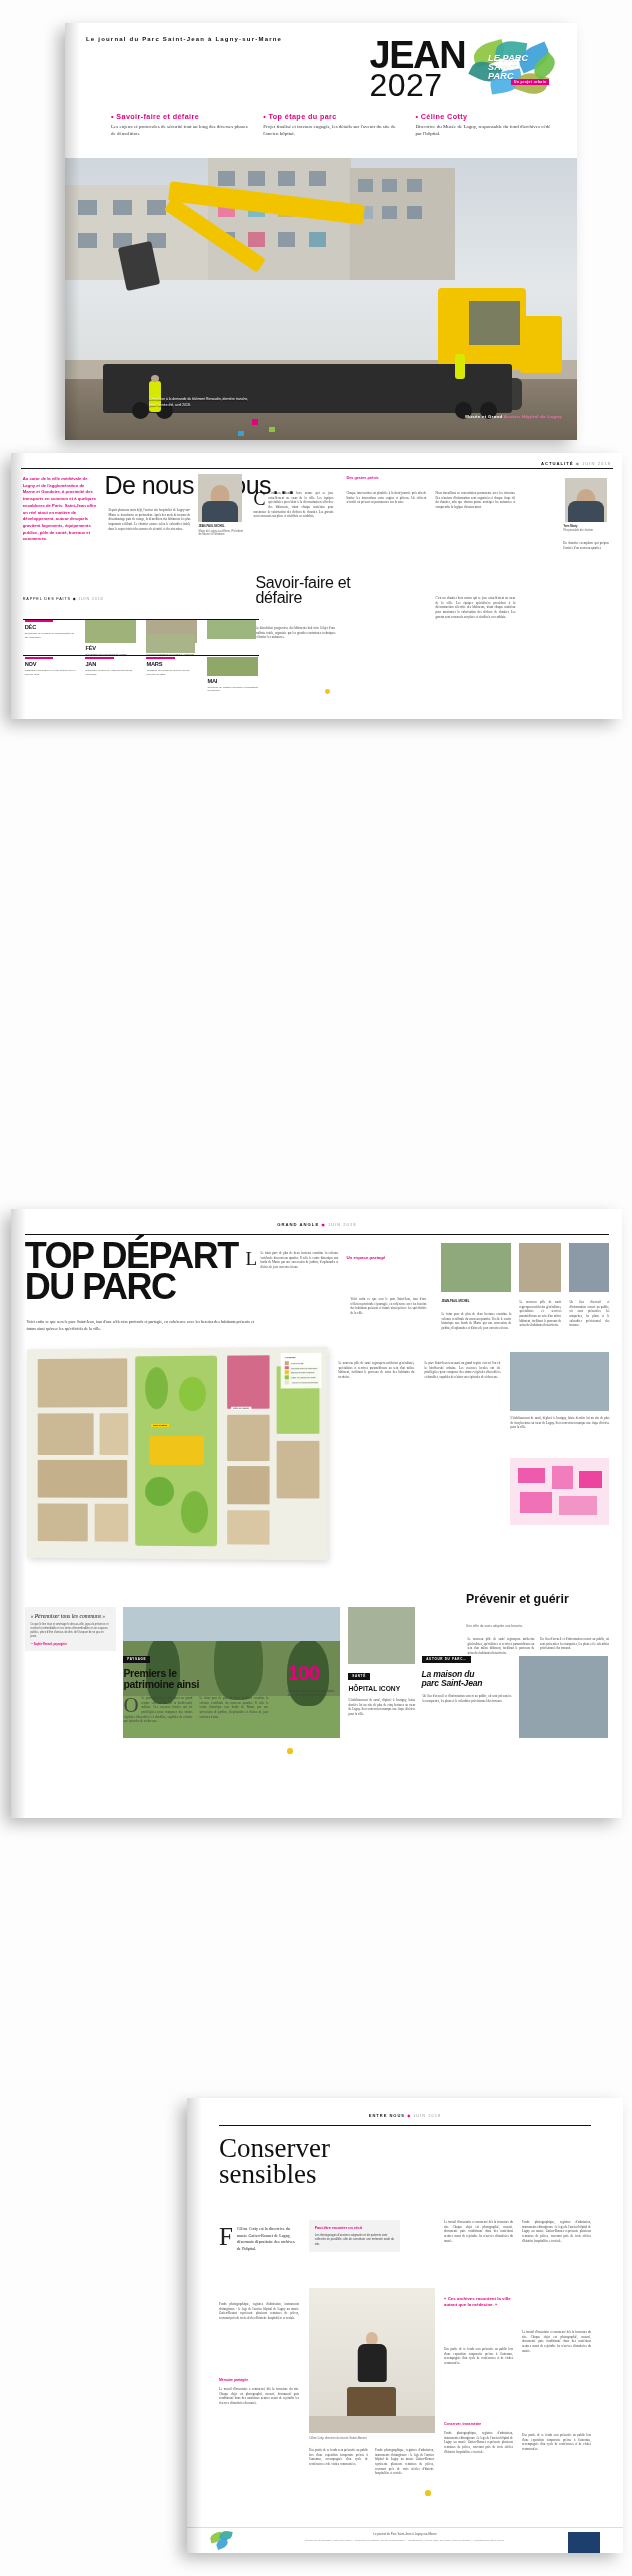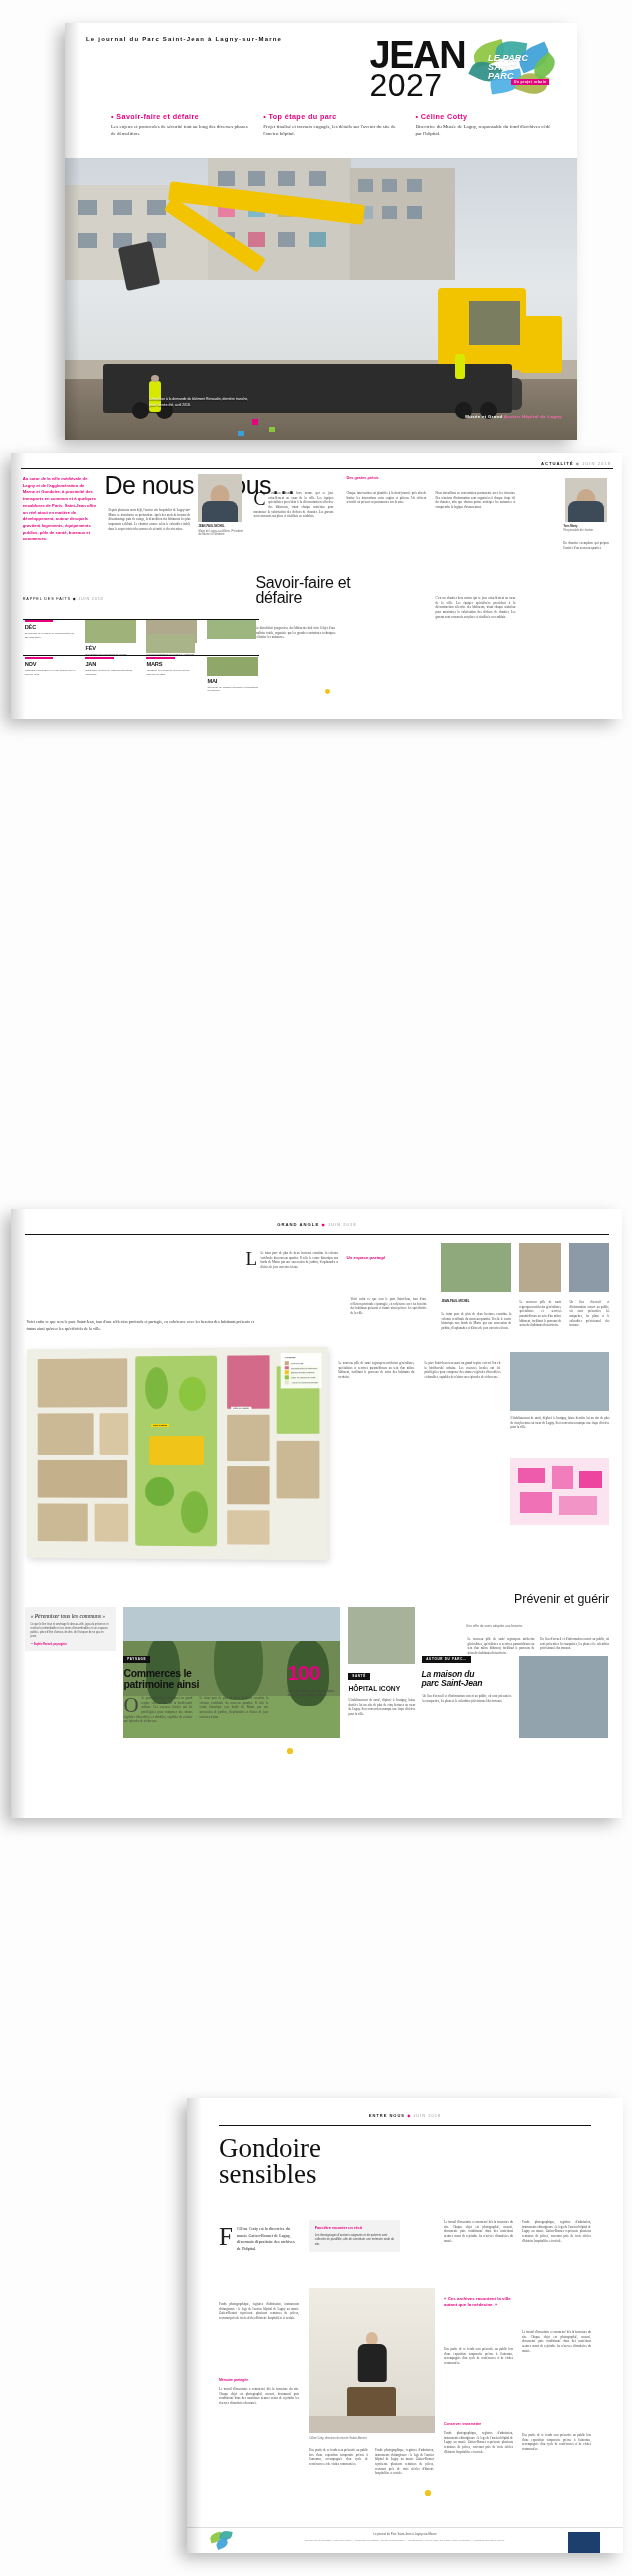"TOP DÉPART" div.h-top { html: none -> <div> <div>TOP DÉPART</div> <div>DU PARC</div> </div> }
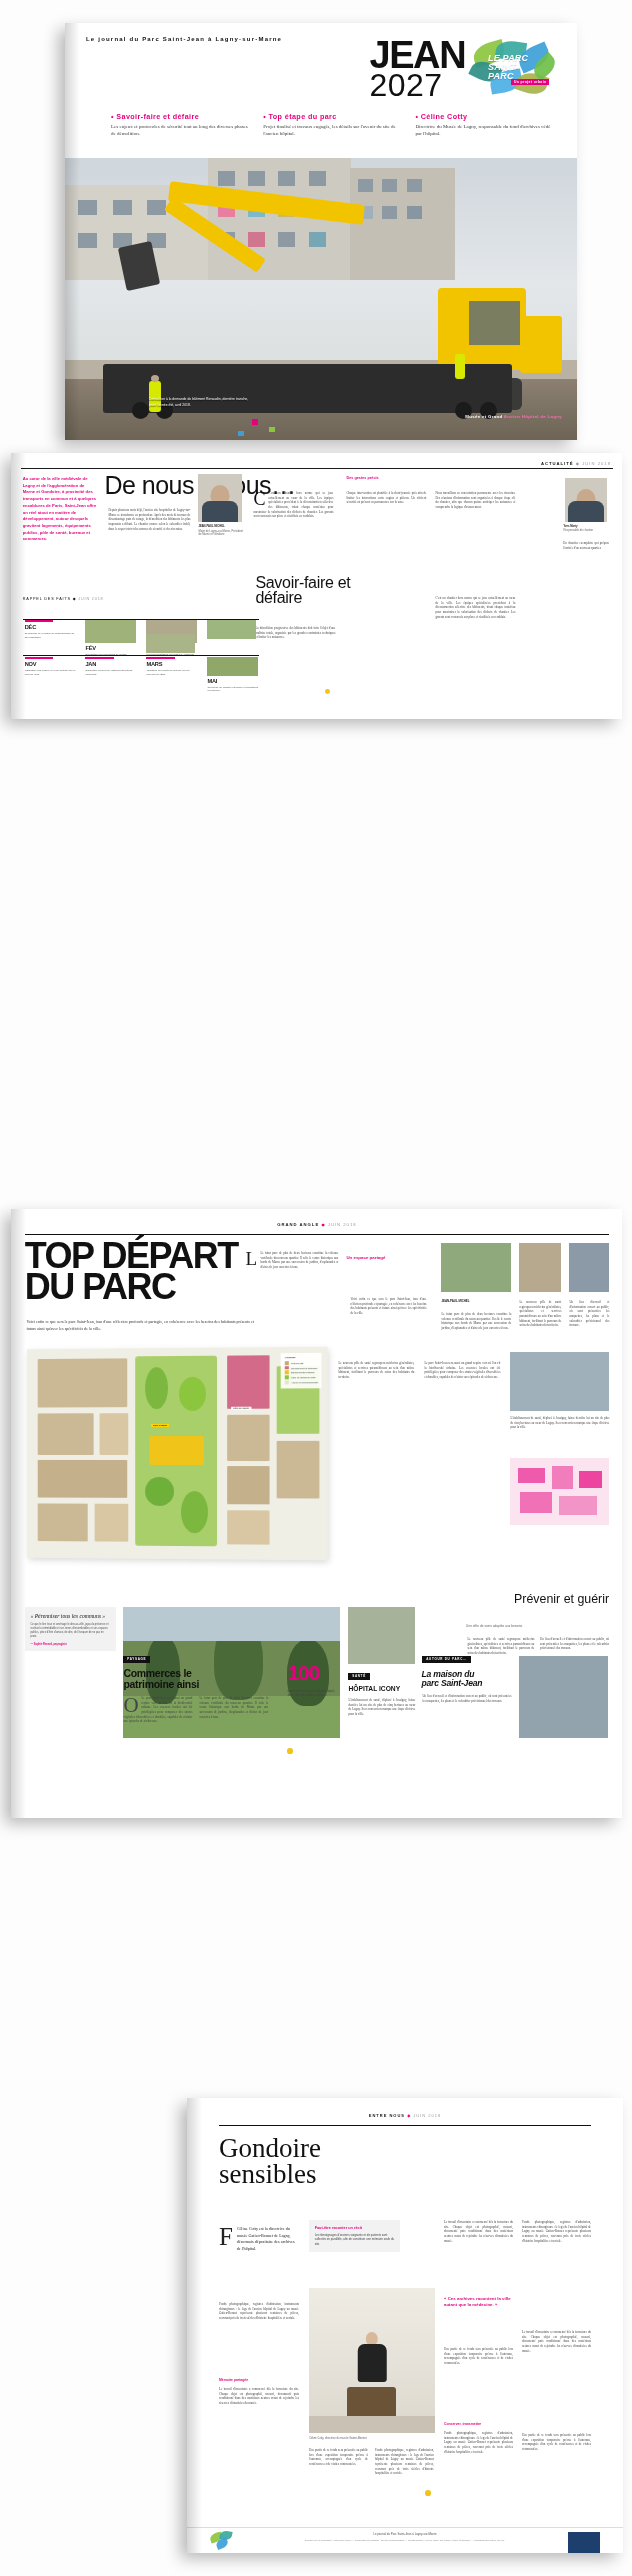"Prévenir et guérir" .h-prevenir { font-weight: 400 -> 700; text-align: right -> left }
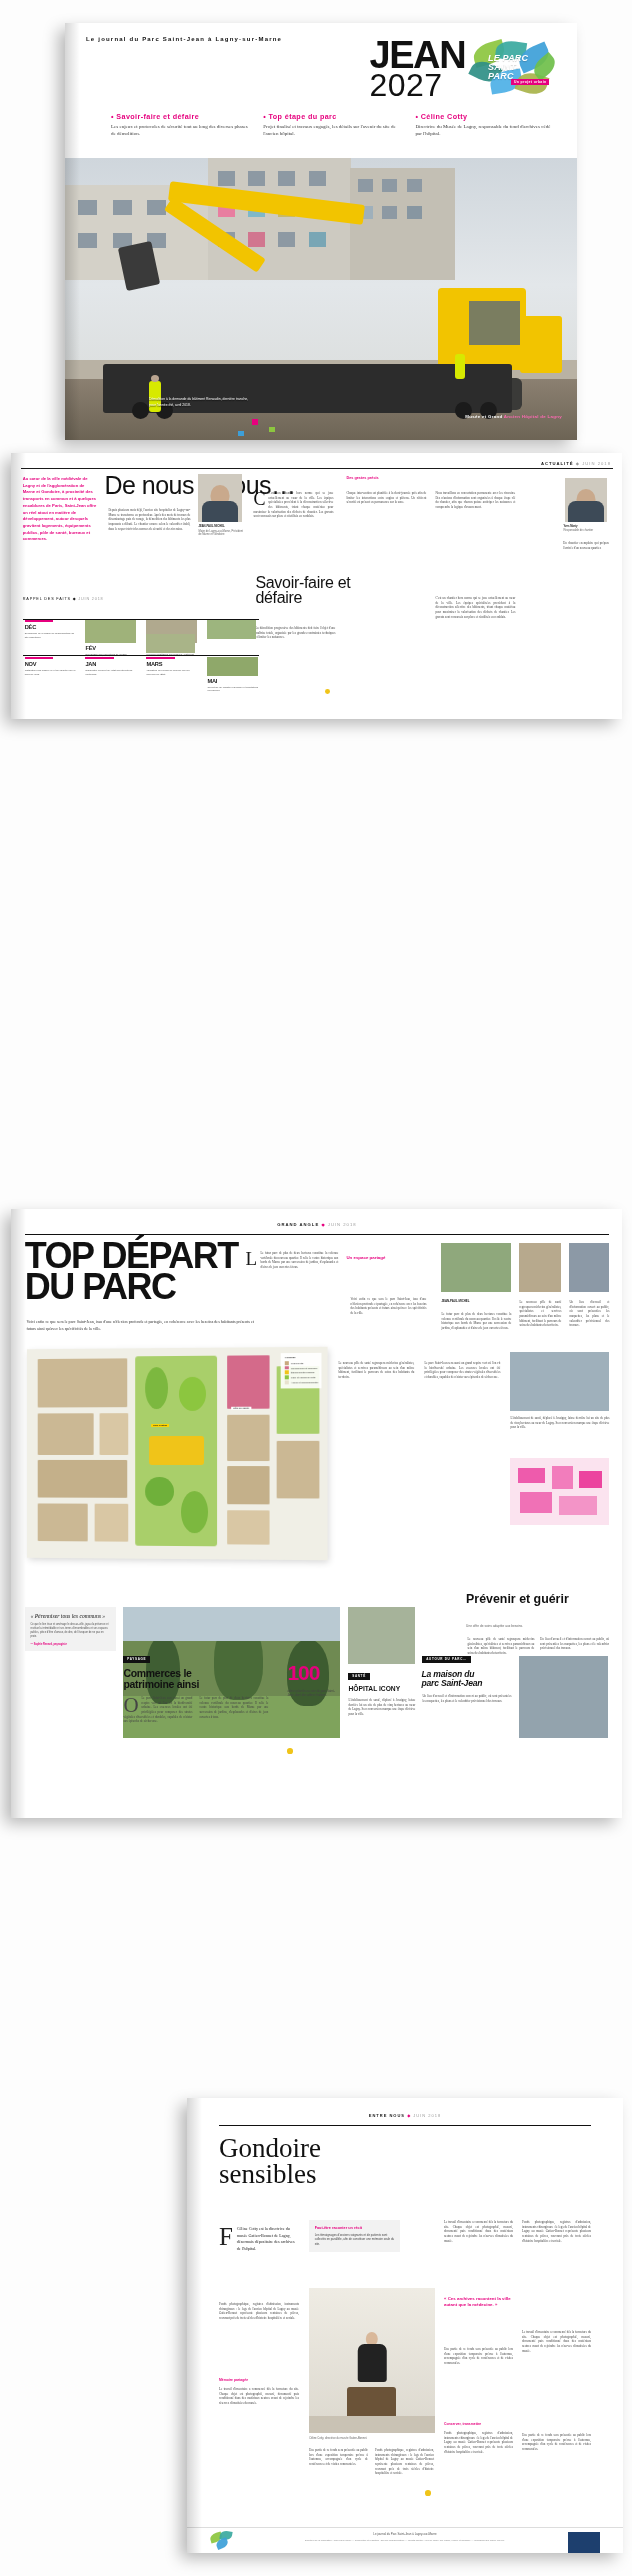"Commerces le" div { text: Commerces -> Premiers }
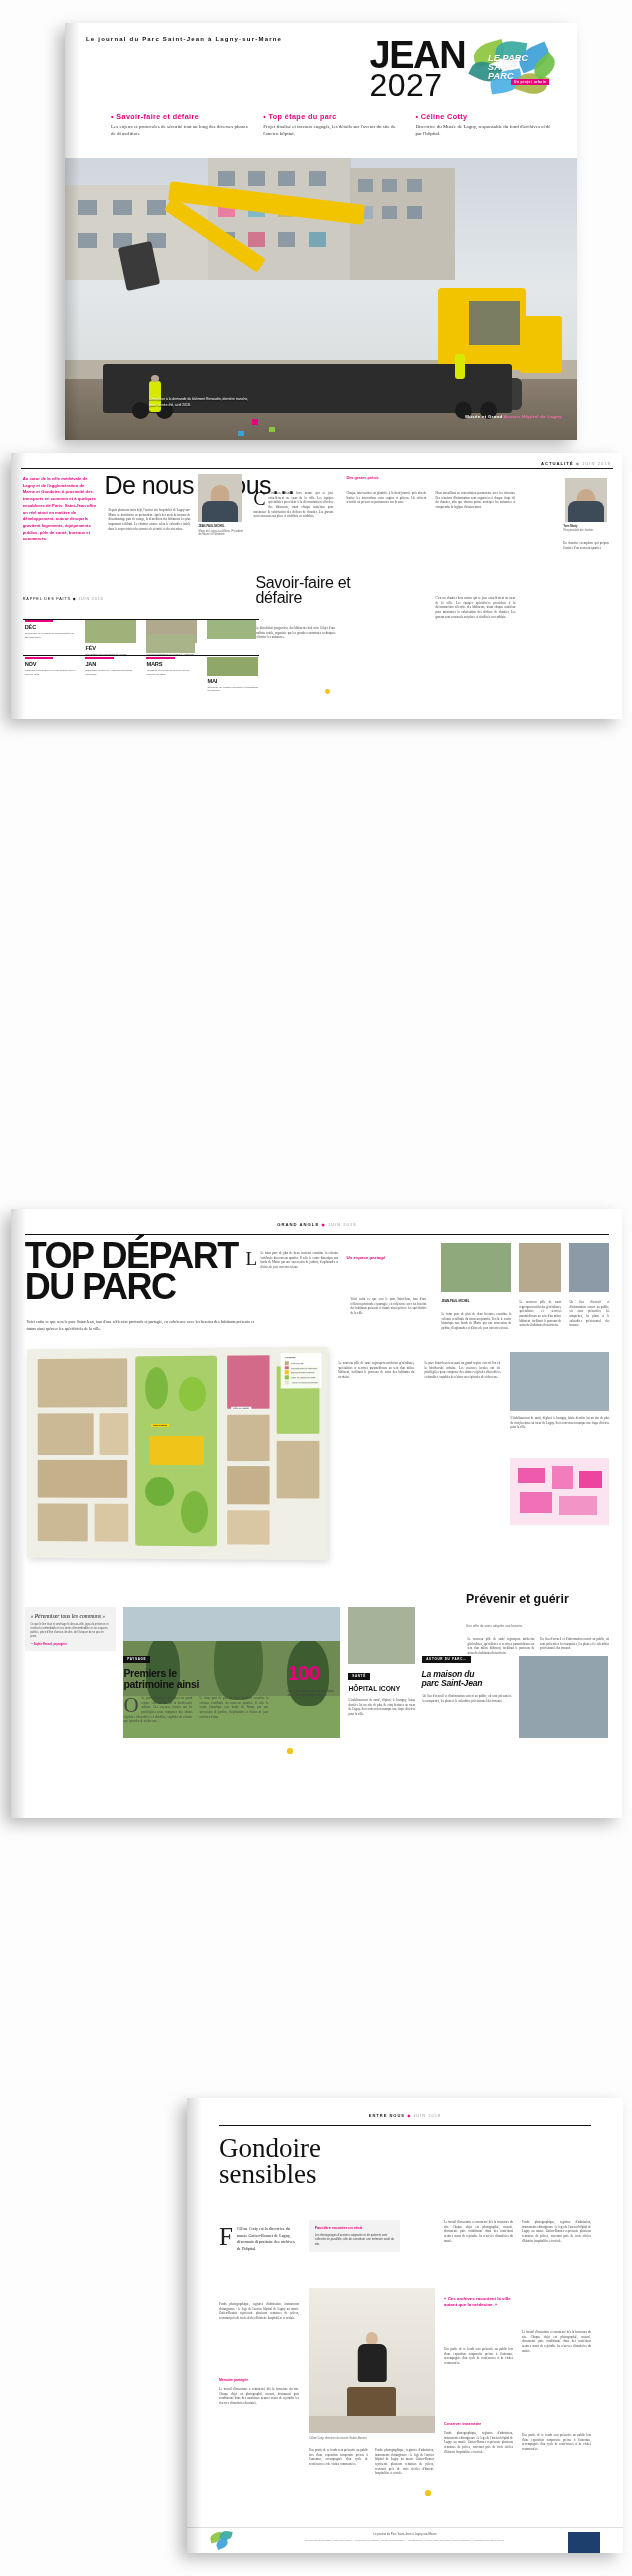"Gondoire" div { text: Gondoire -> Conserver }
